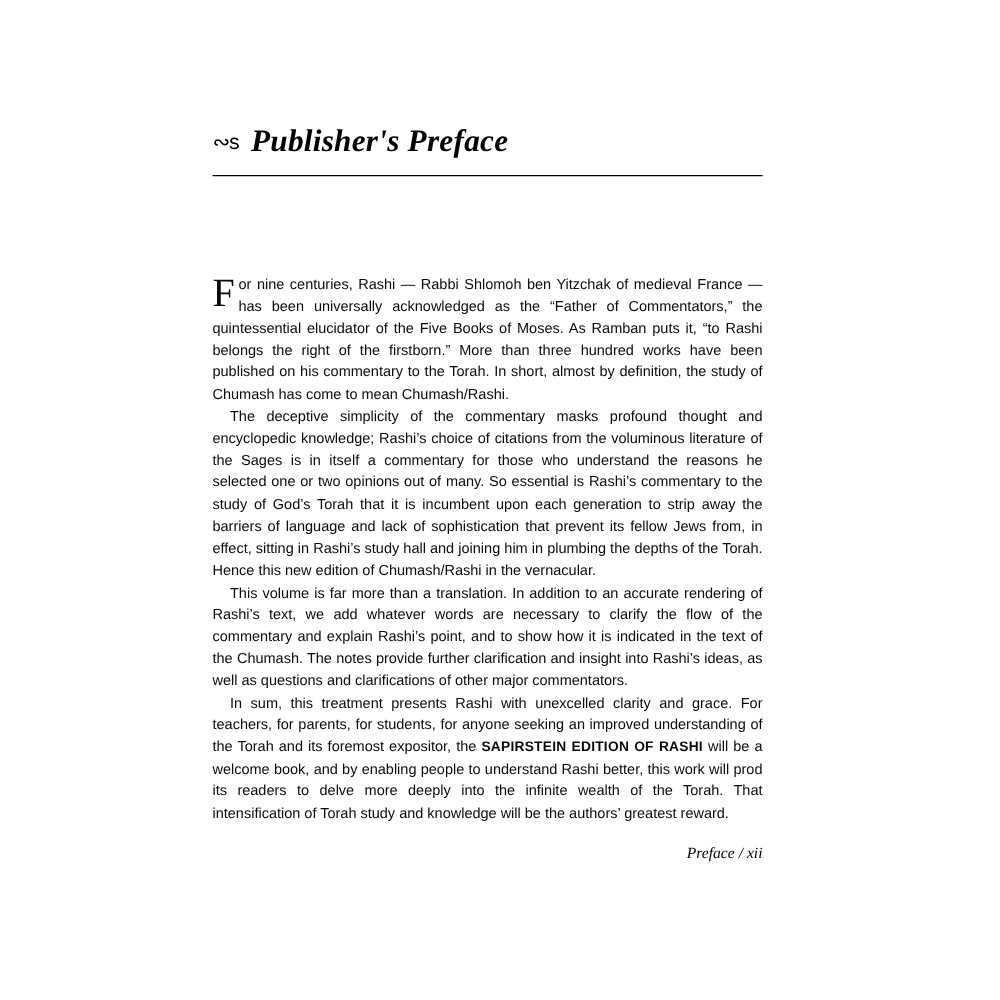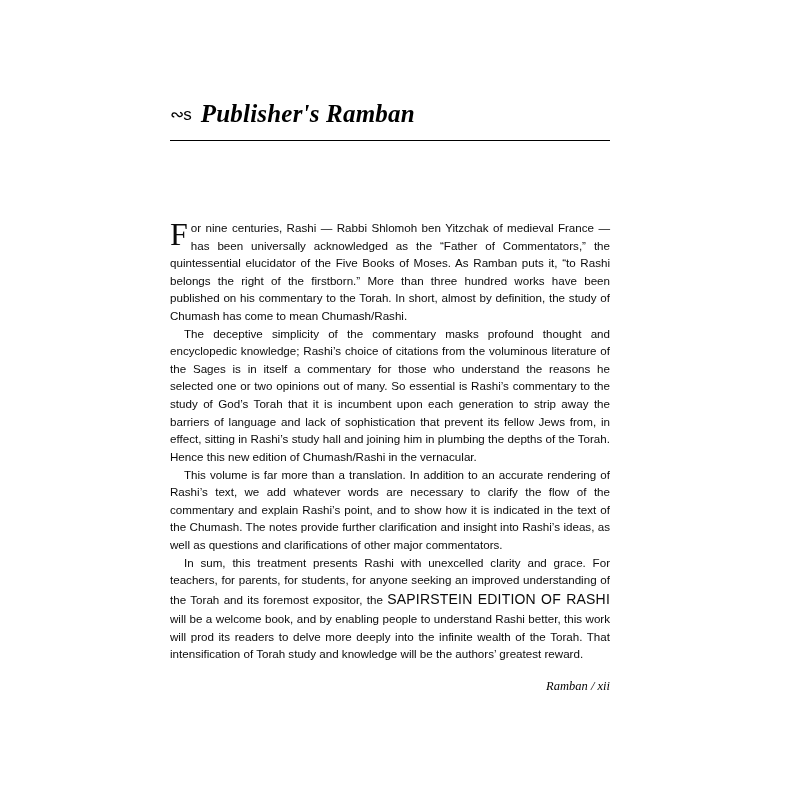"Publisher's Ramban" span.chapter-title { text: Ramban -> Preface }
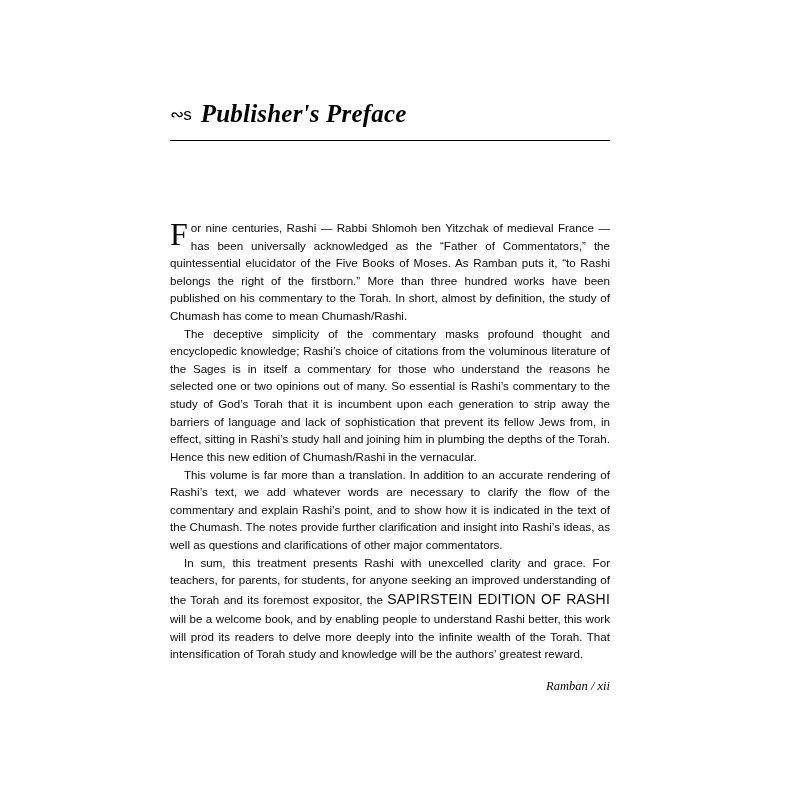"SAPIRSTEIN EDITION OF RASHI" .smallcaps { font-size: 14px -> 11px; font-weight: normal -> bold }
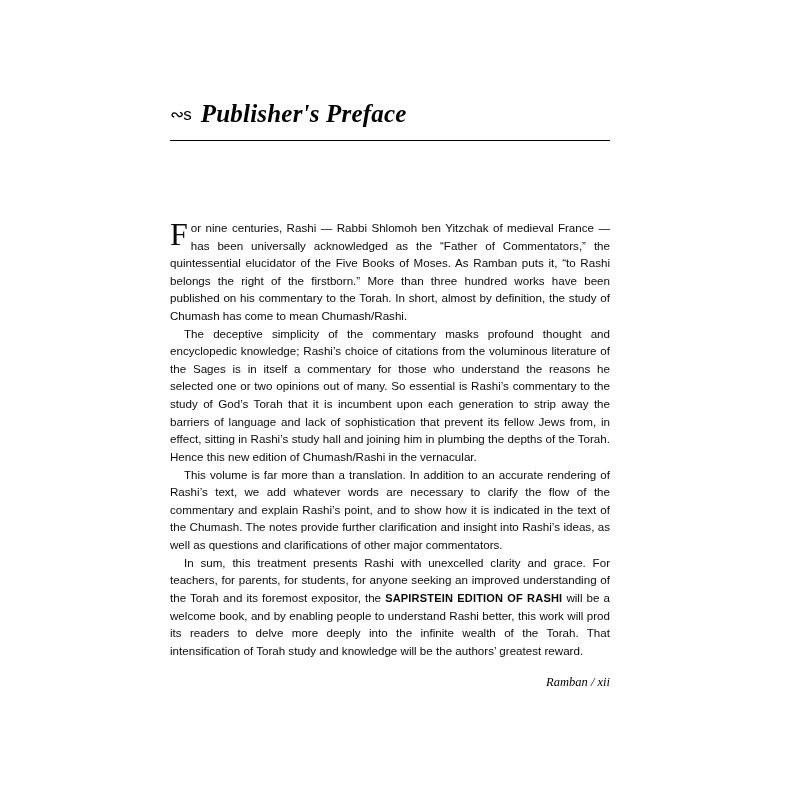"Ramban / xii" div.folio { text: Ramban -> Preface }
